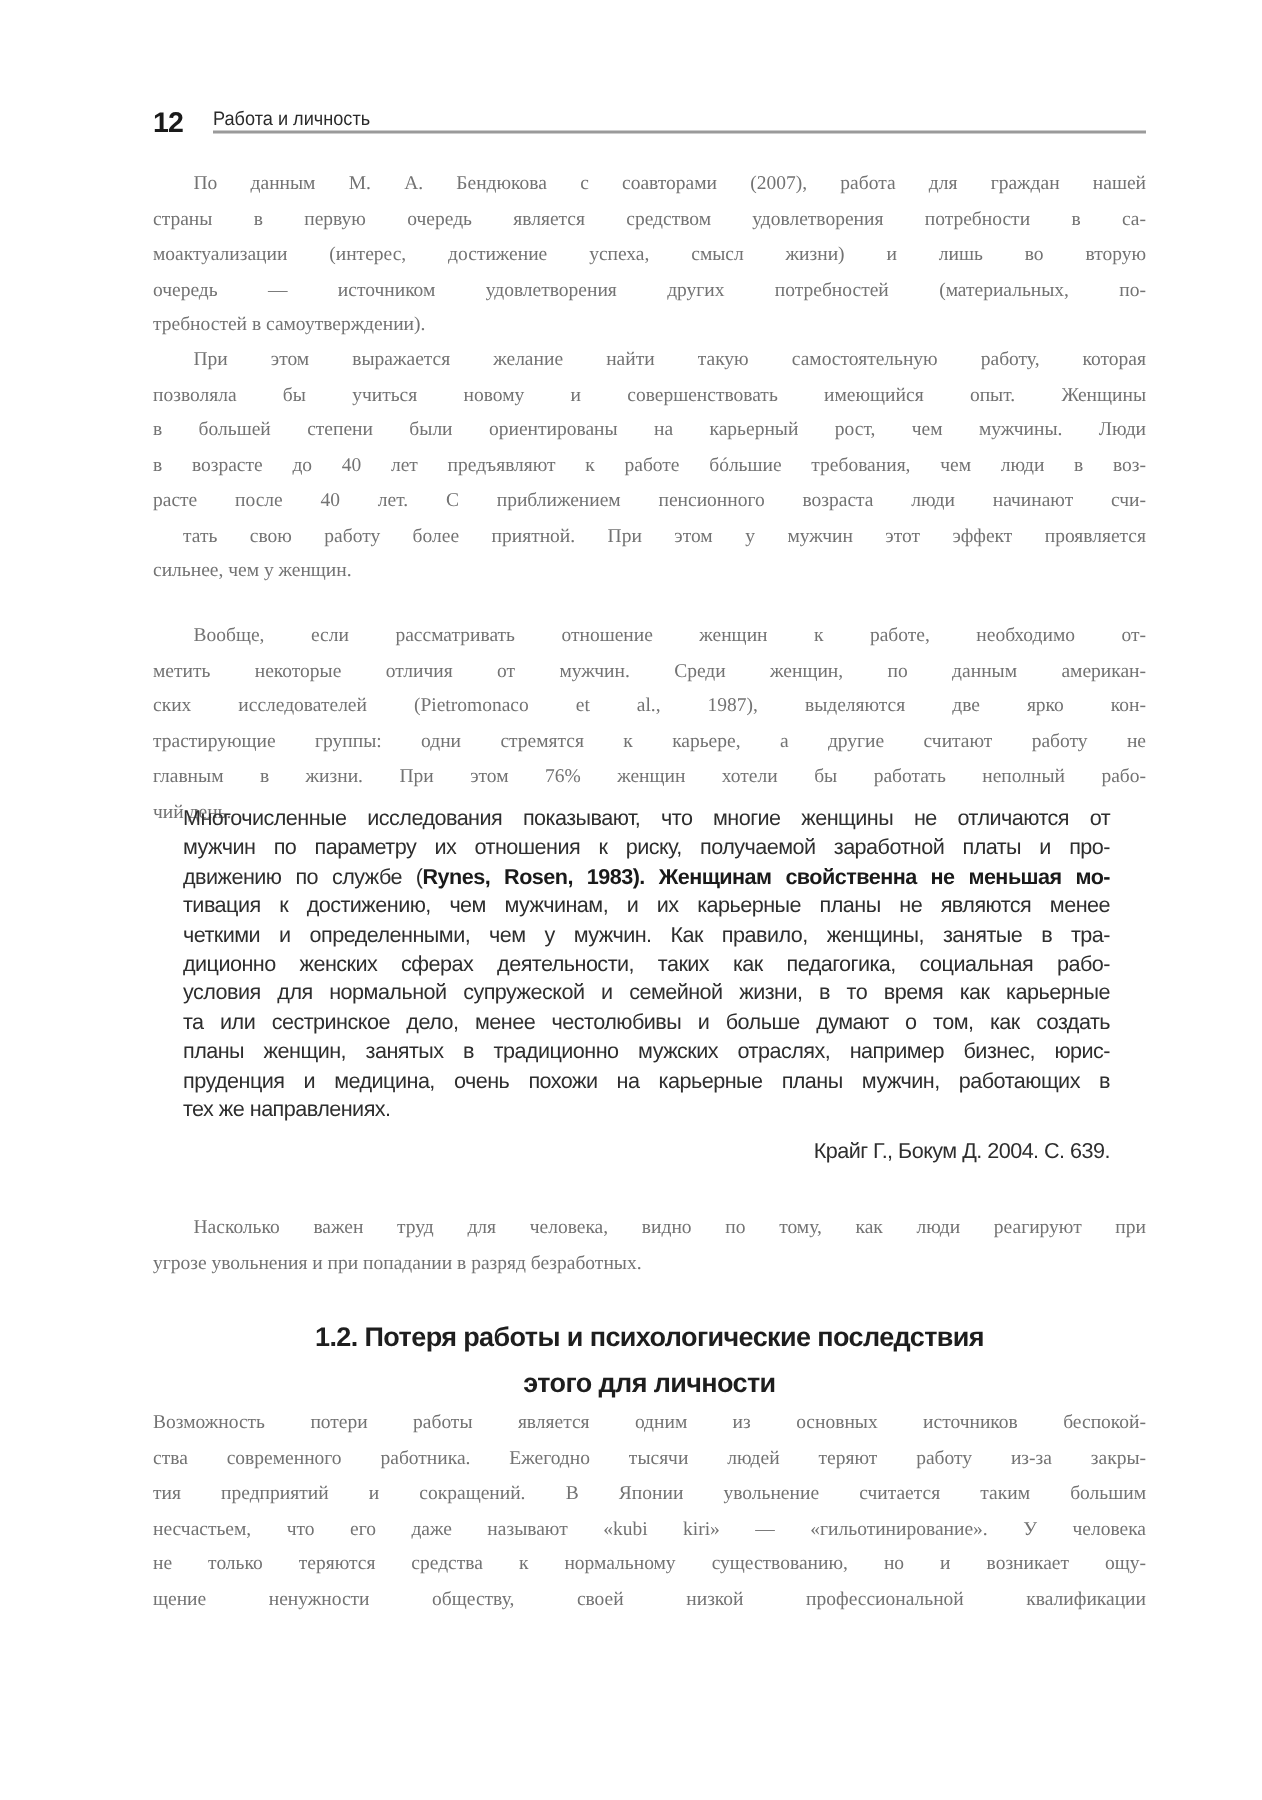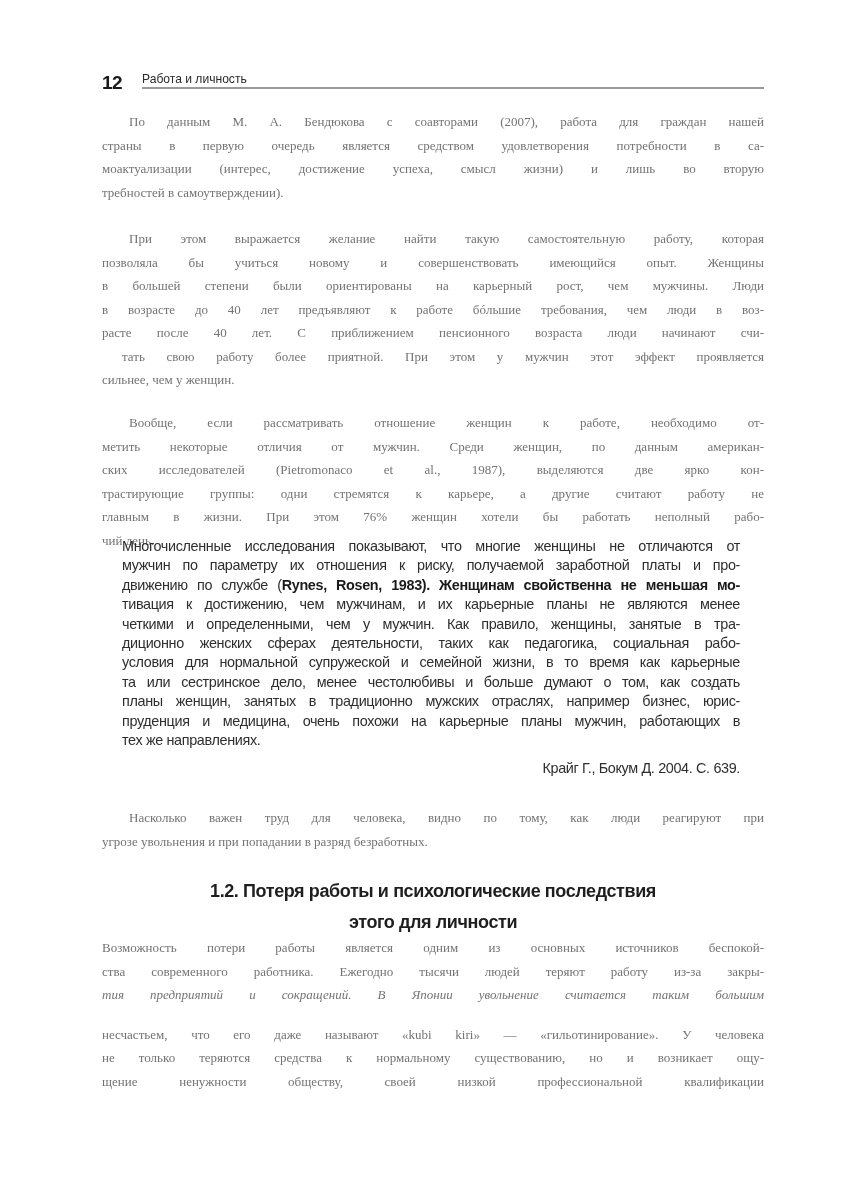"очередь — источником удовлетворения" span.line { html: none -> <span>очередь — источником удовлетворения других потребностей (материальных, по-</span> }
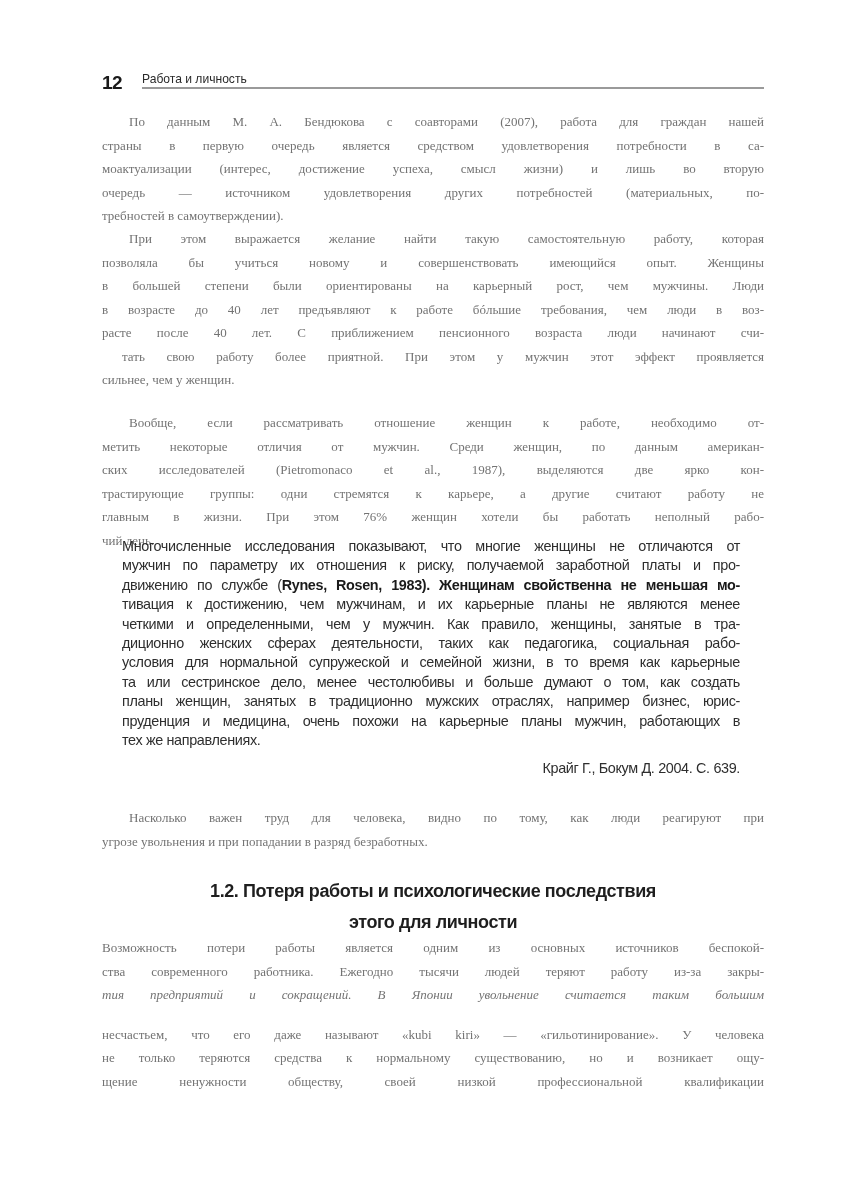"тия предприятий и сокращений. В" span.line { font-style: italic -> none }
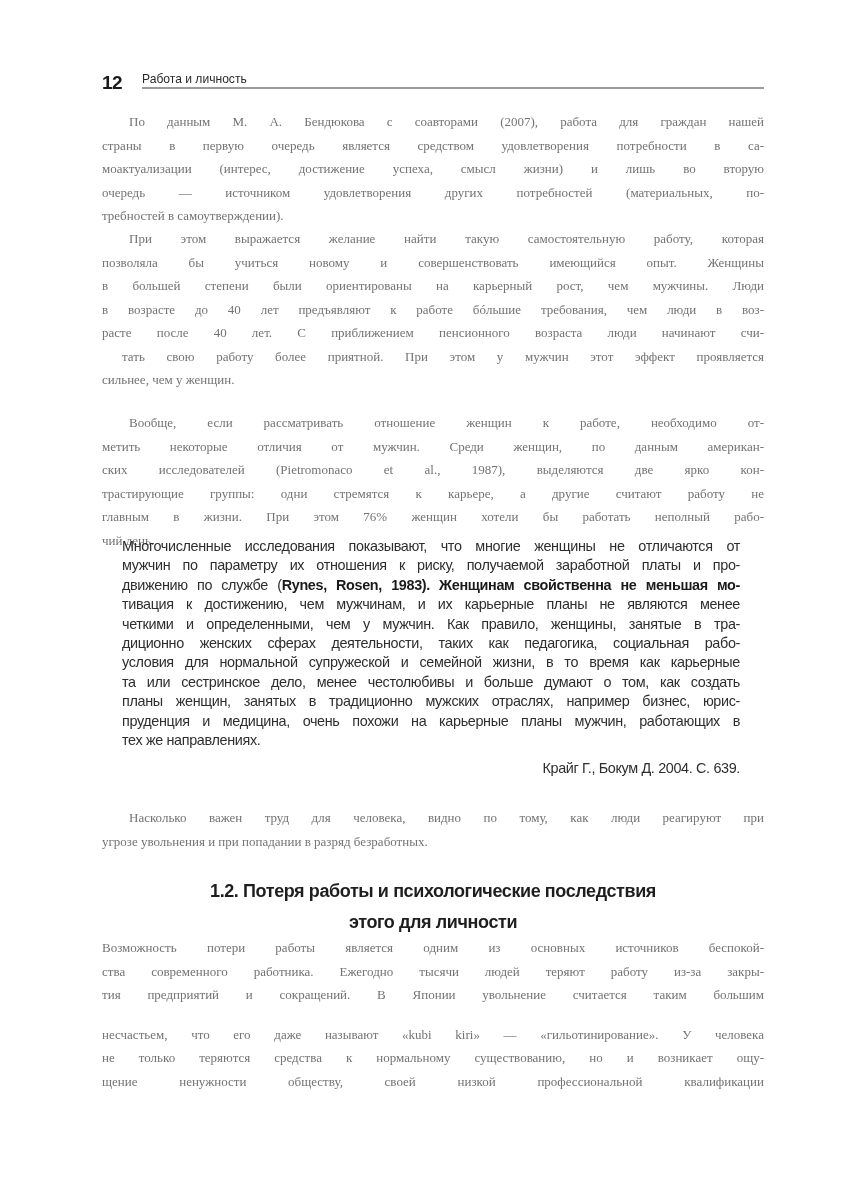"несчастьем, что его даже называют" span.line { margin-top: 16px -> none }
